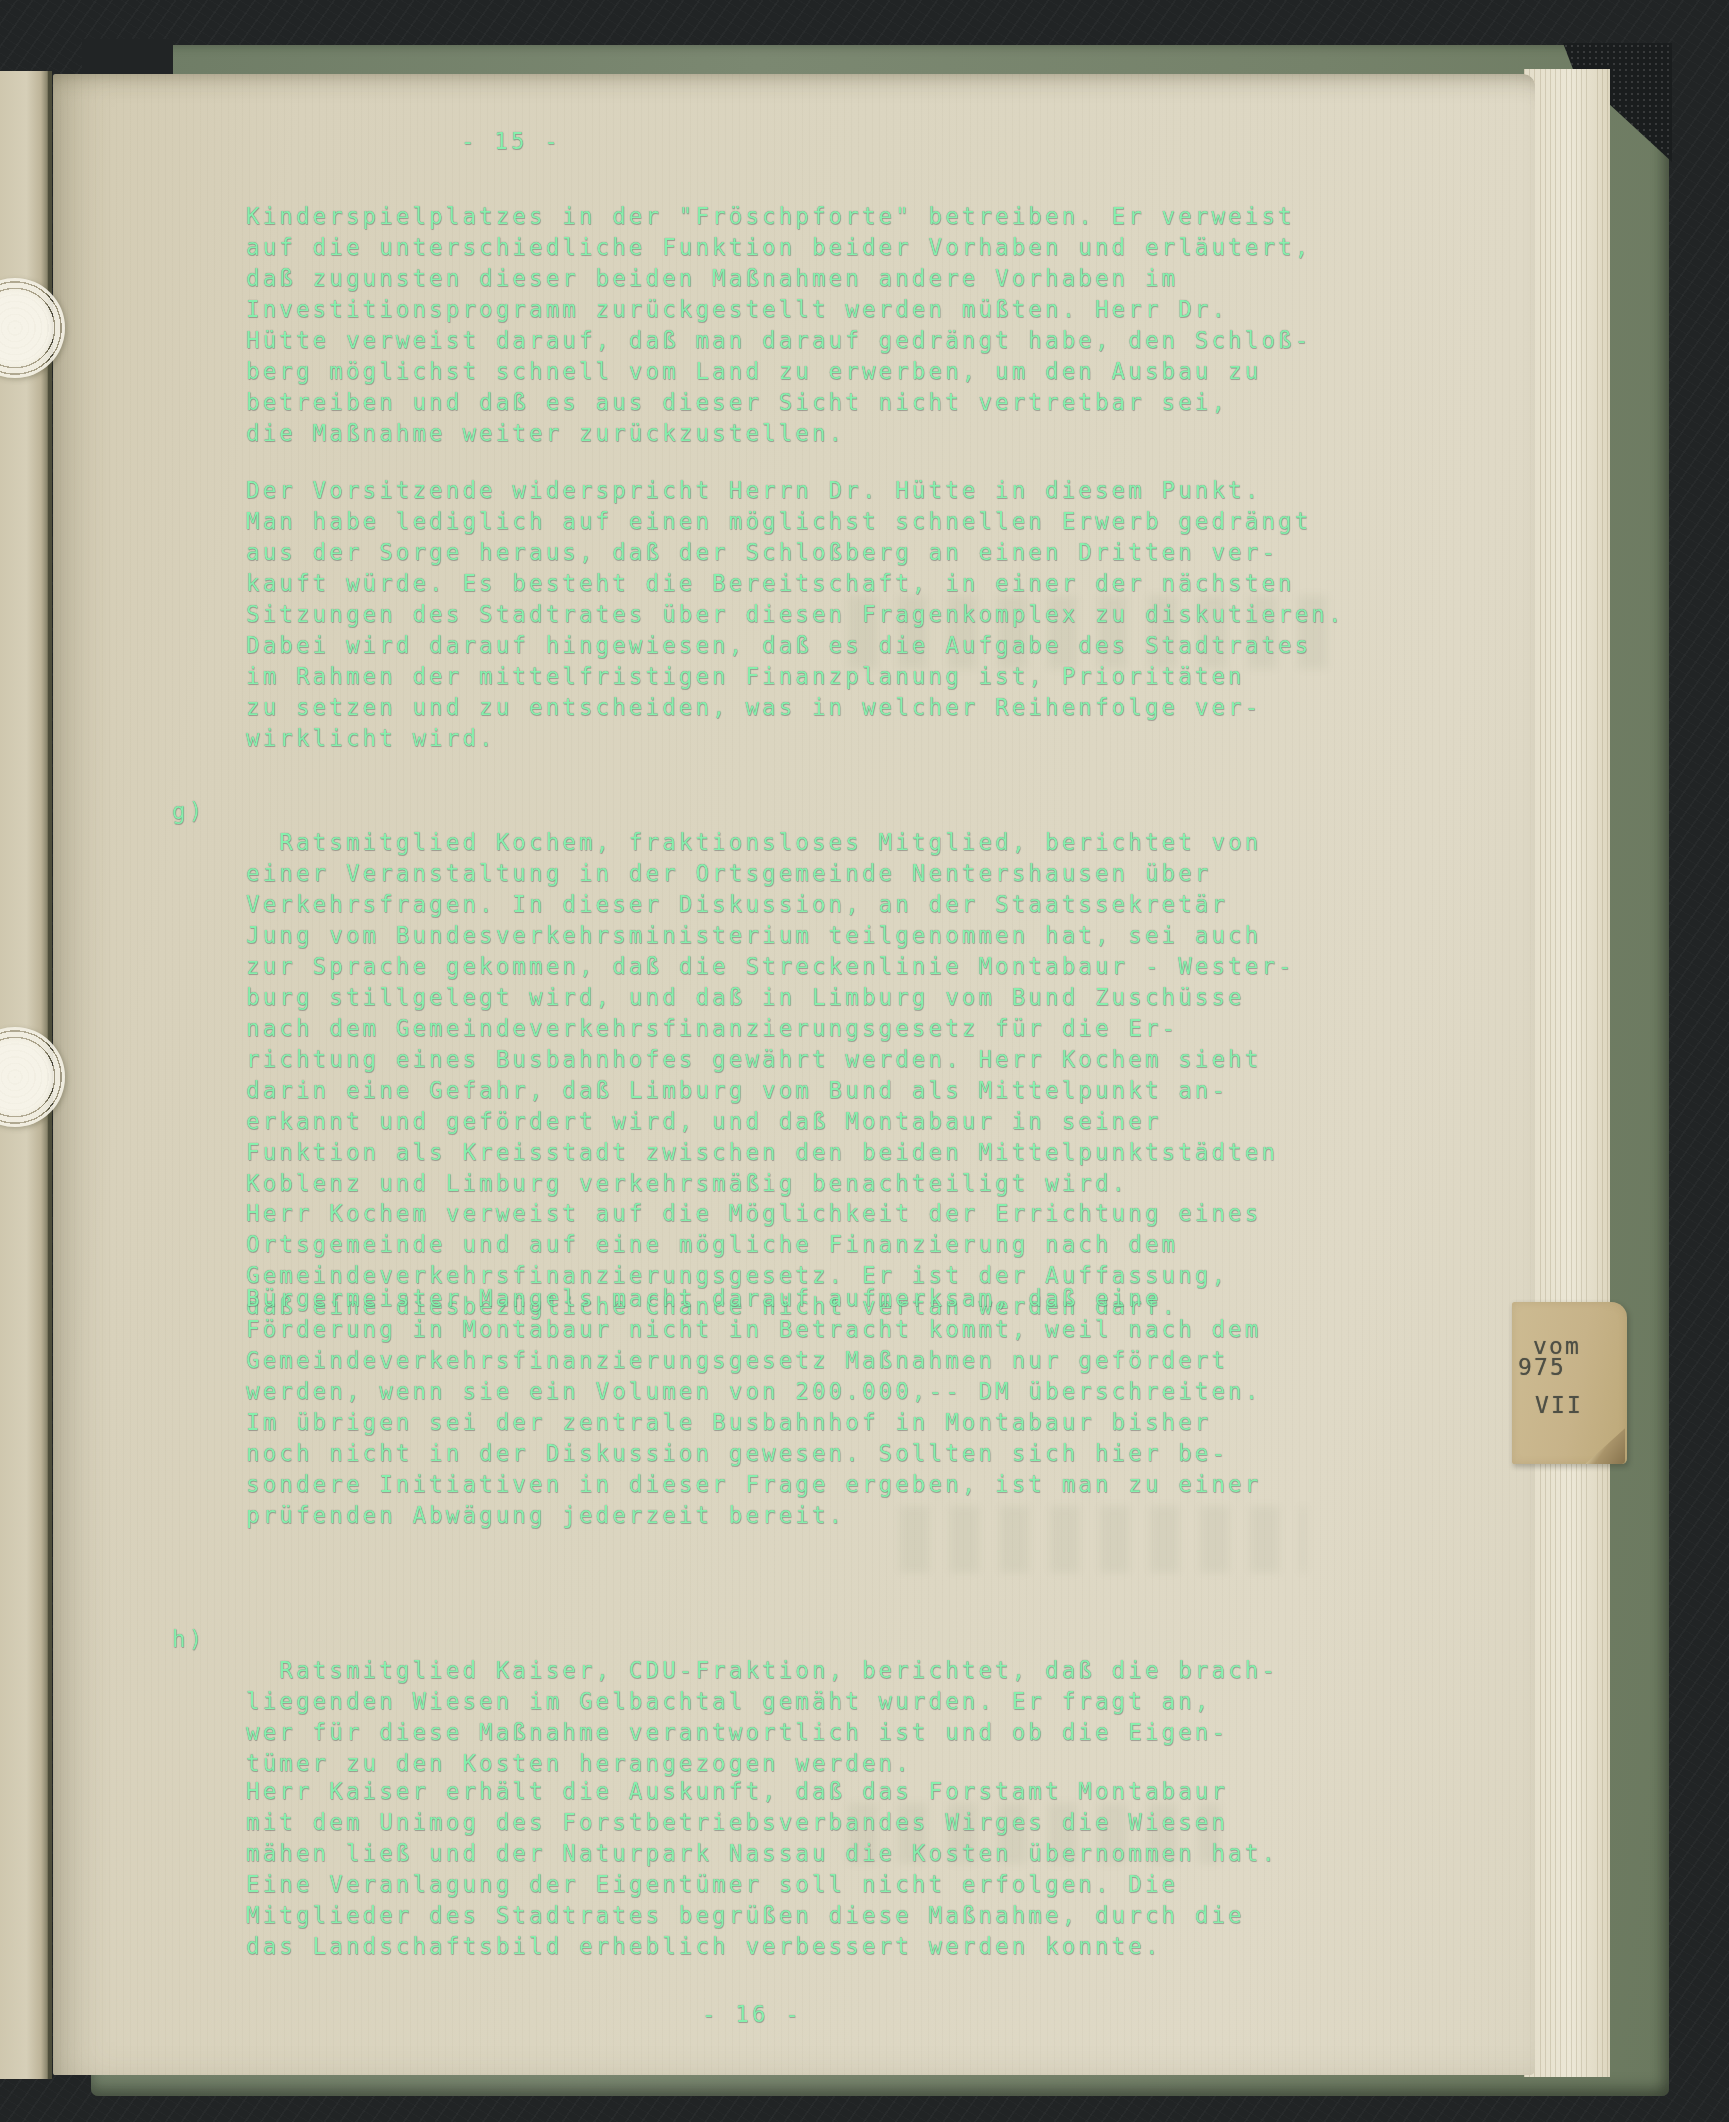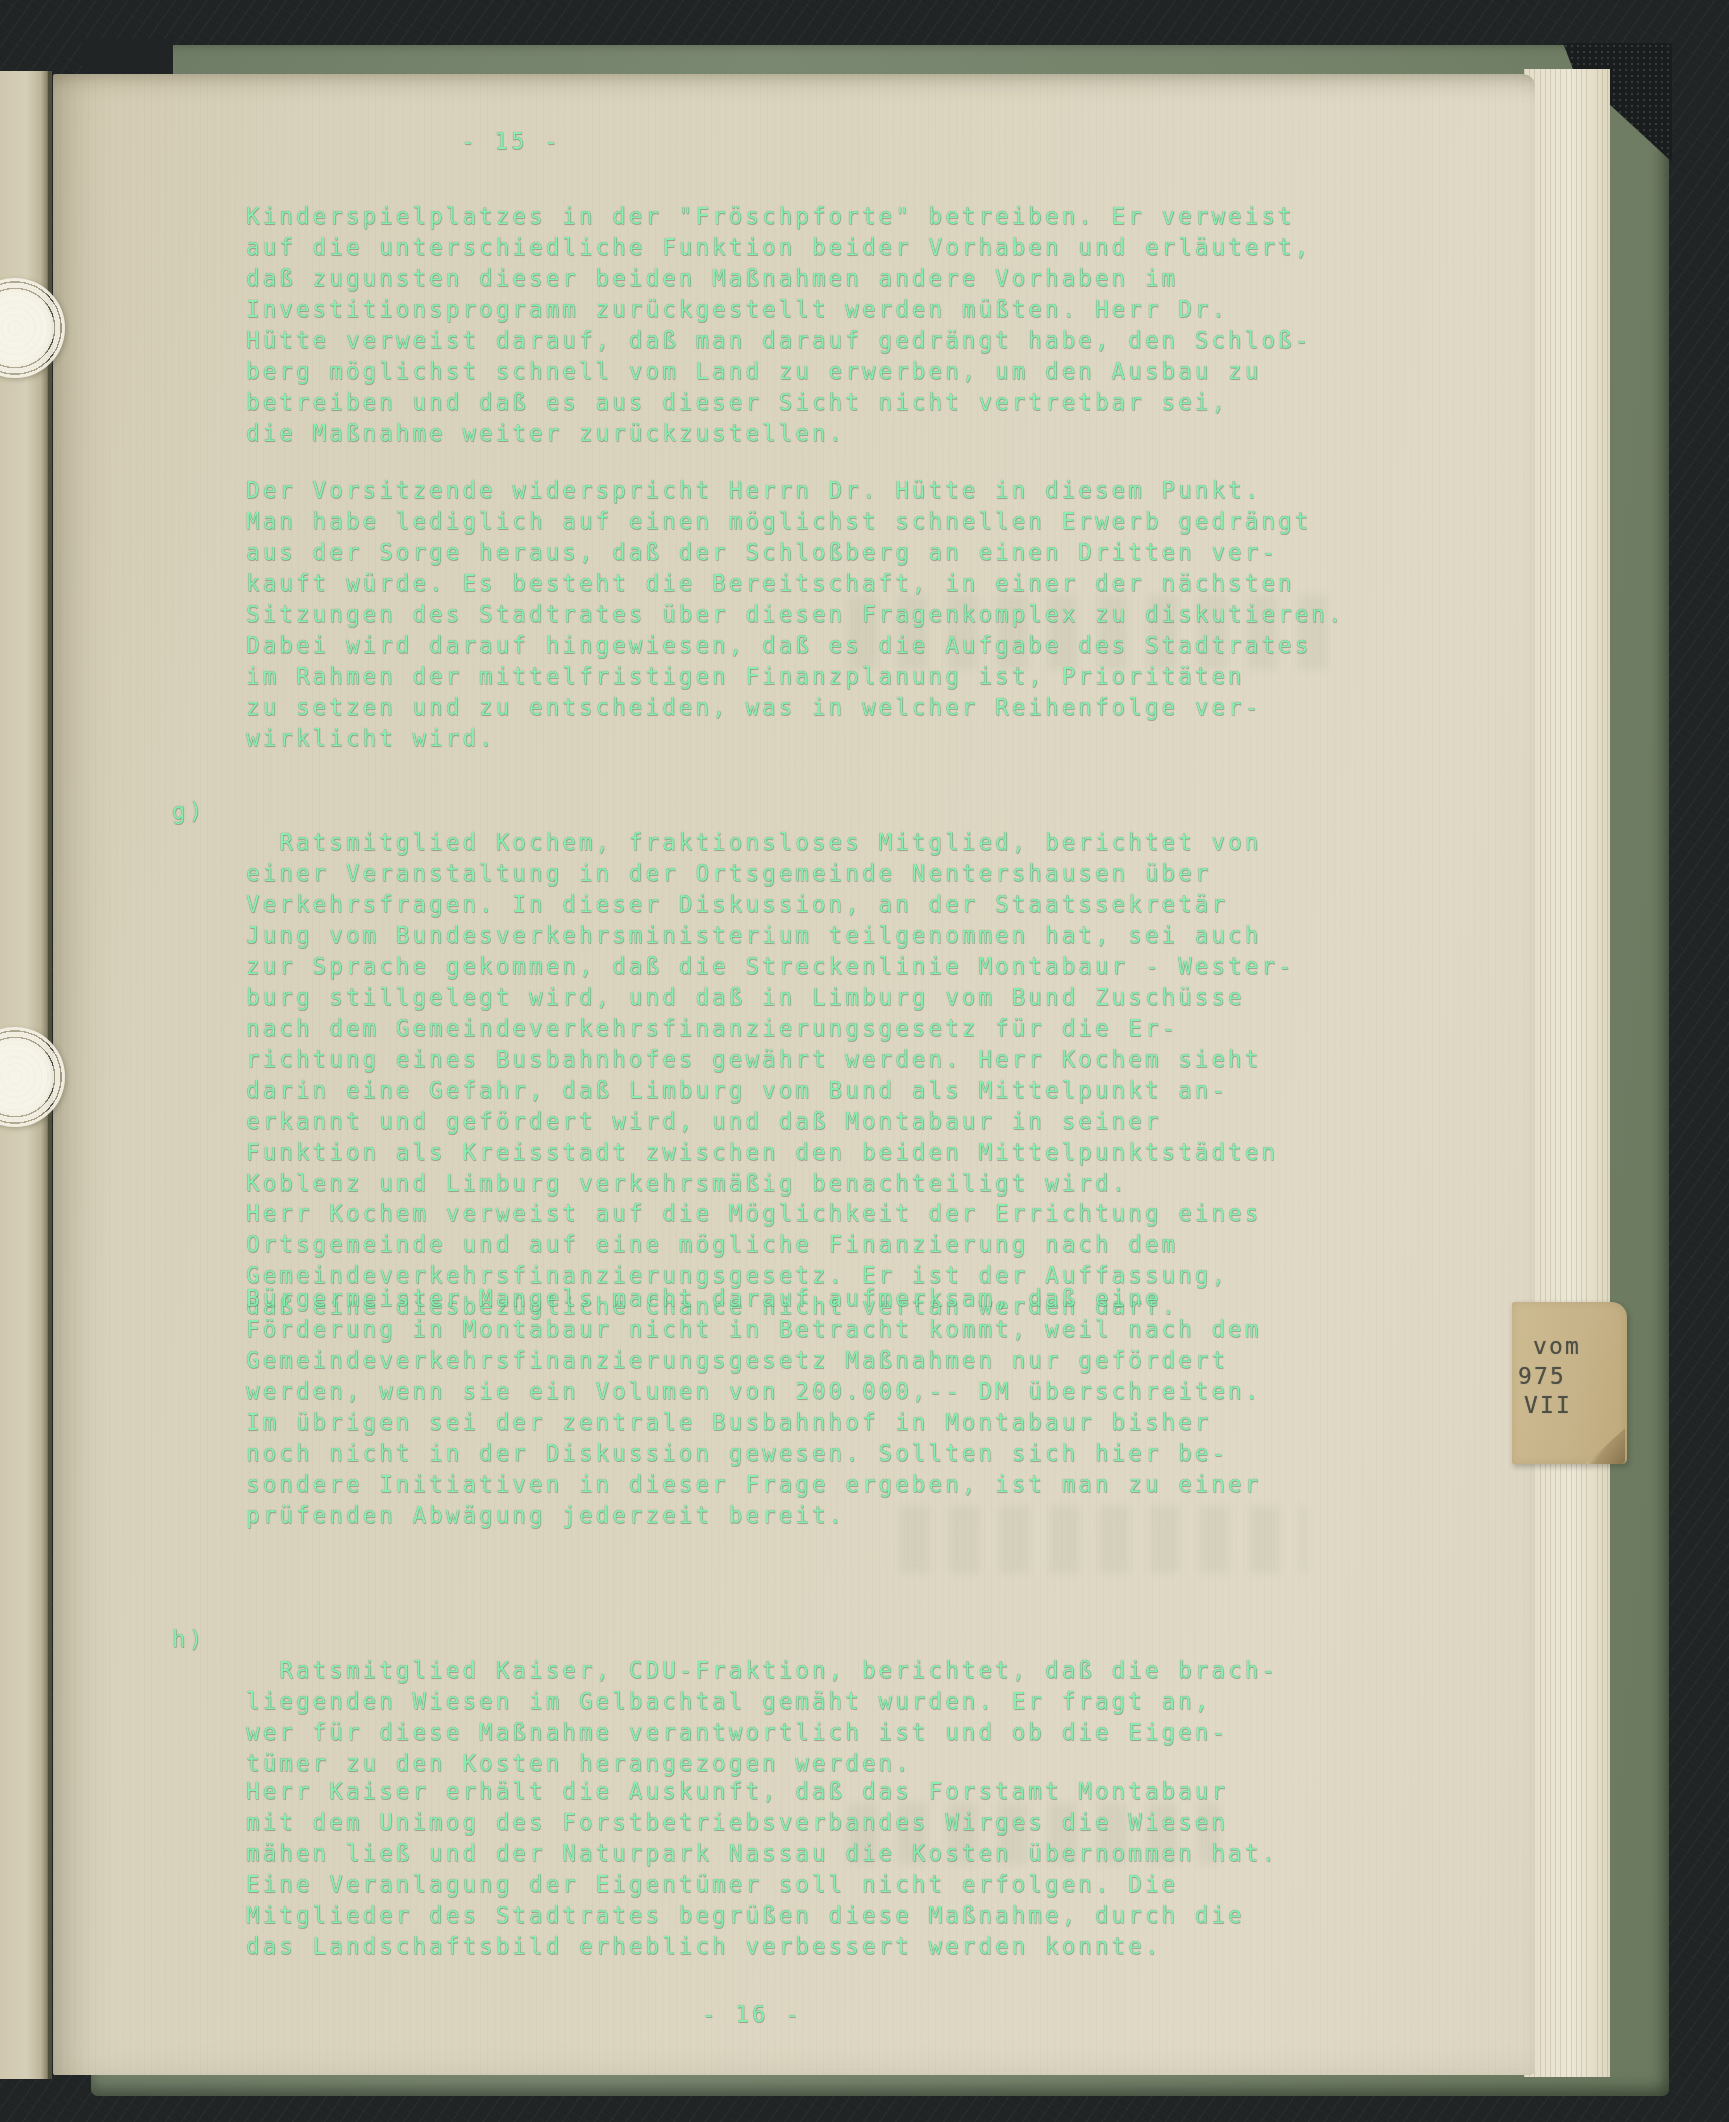"975" .tab-l2 { top: 61px -> 52px }
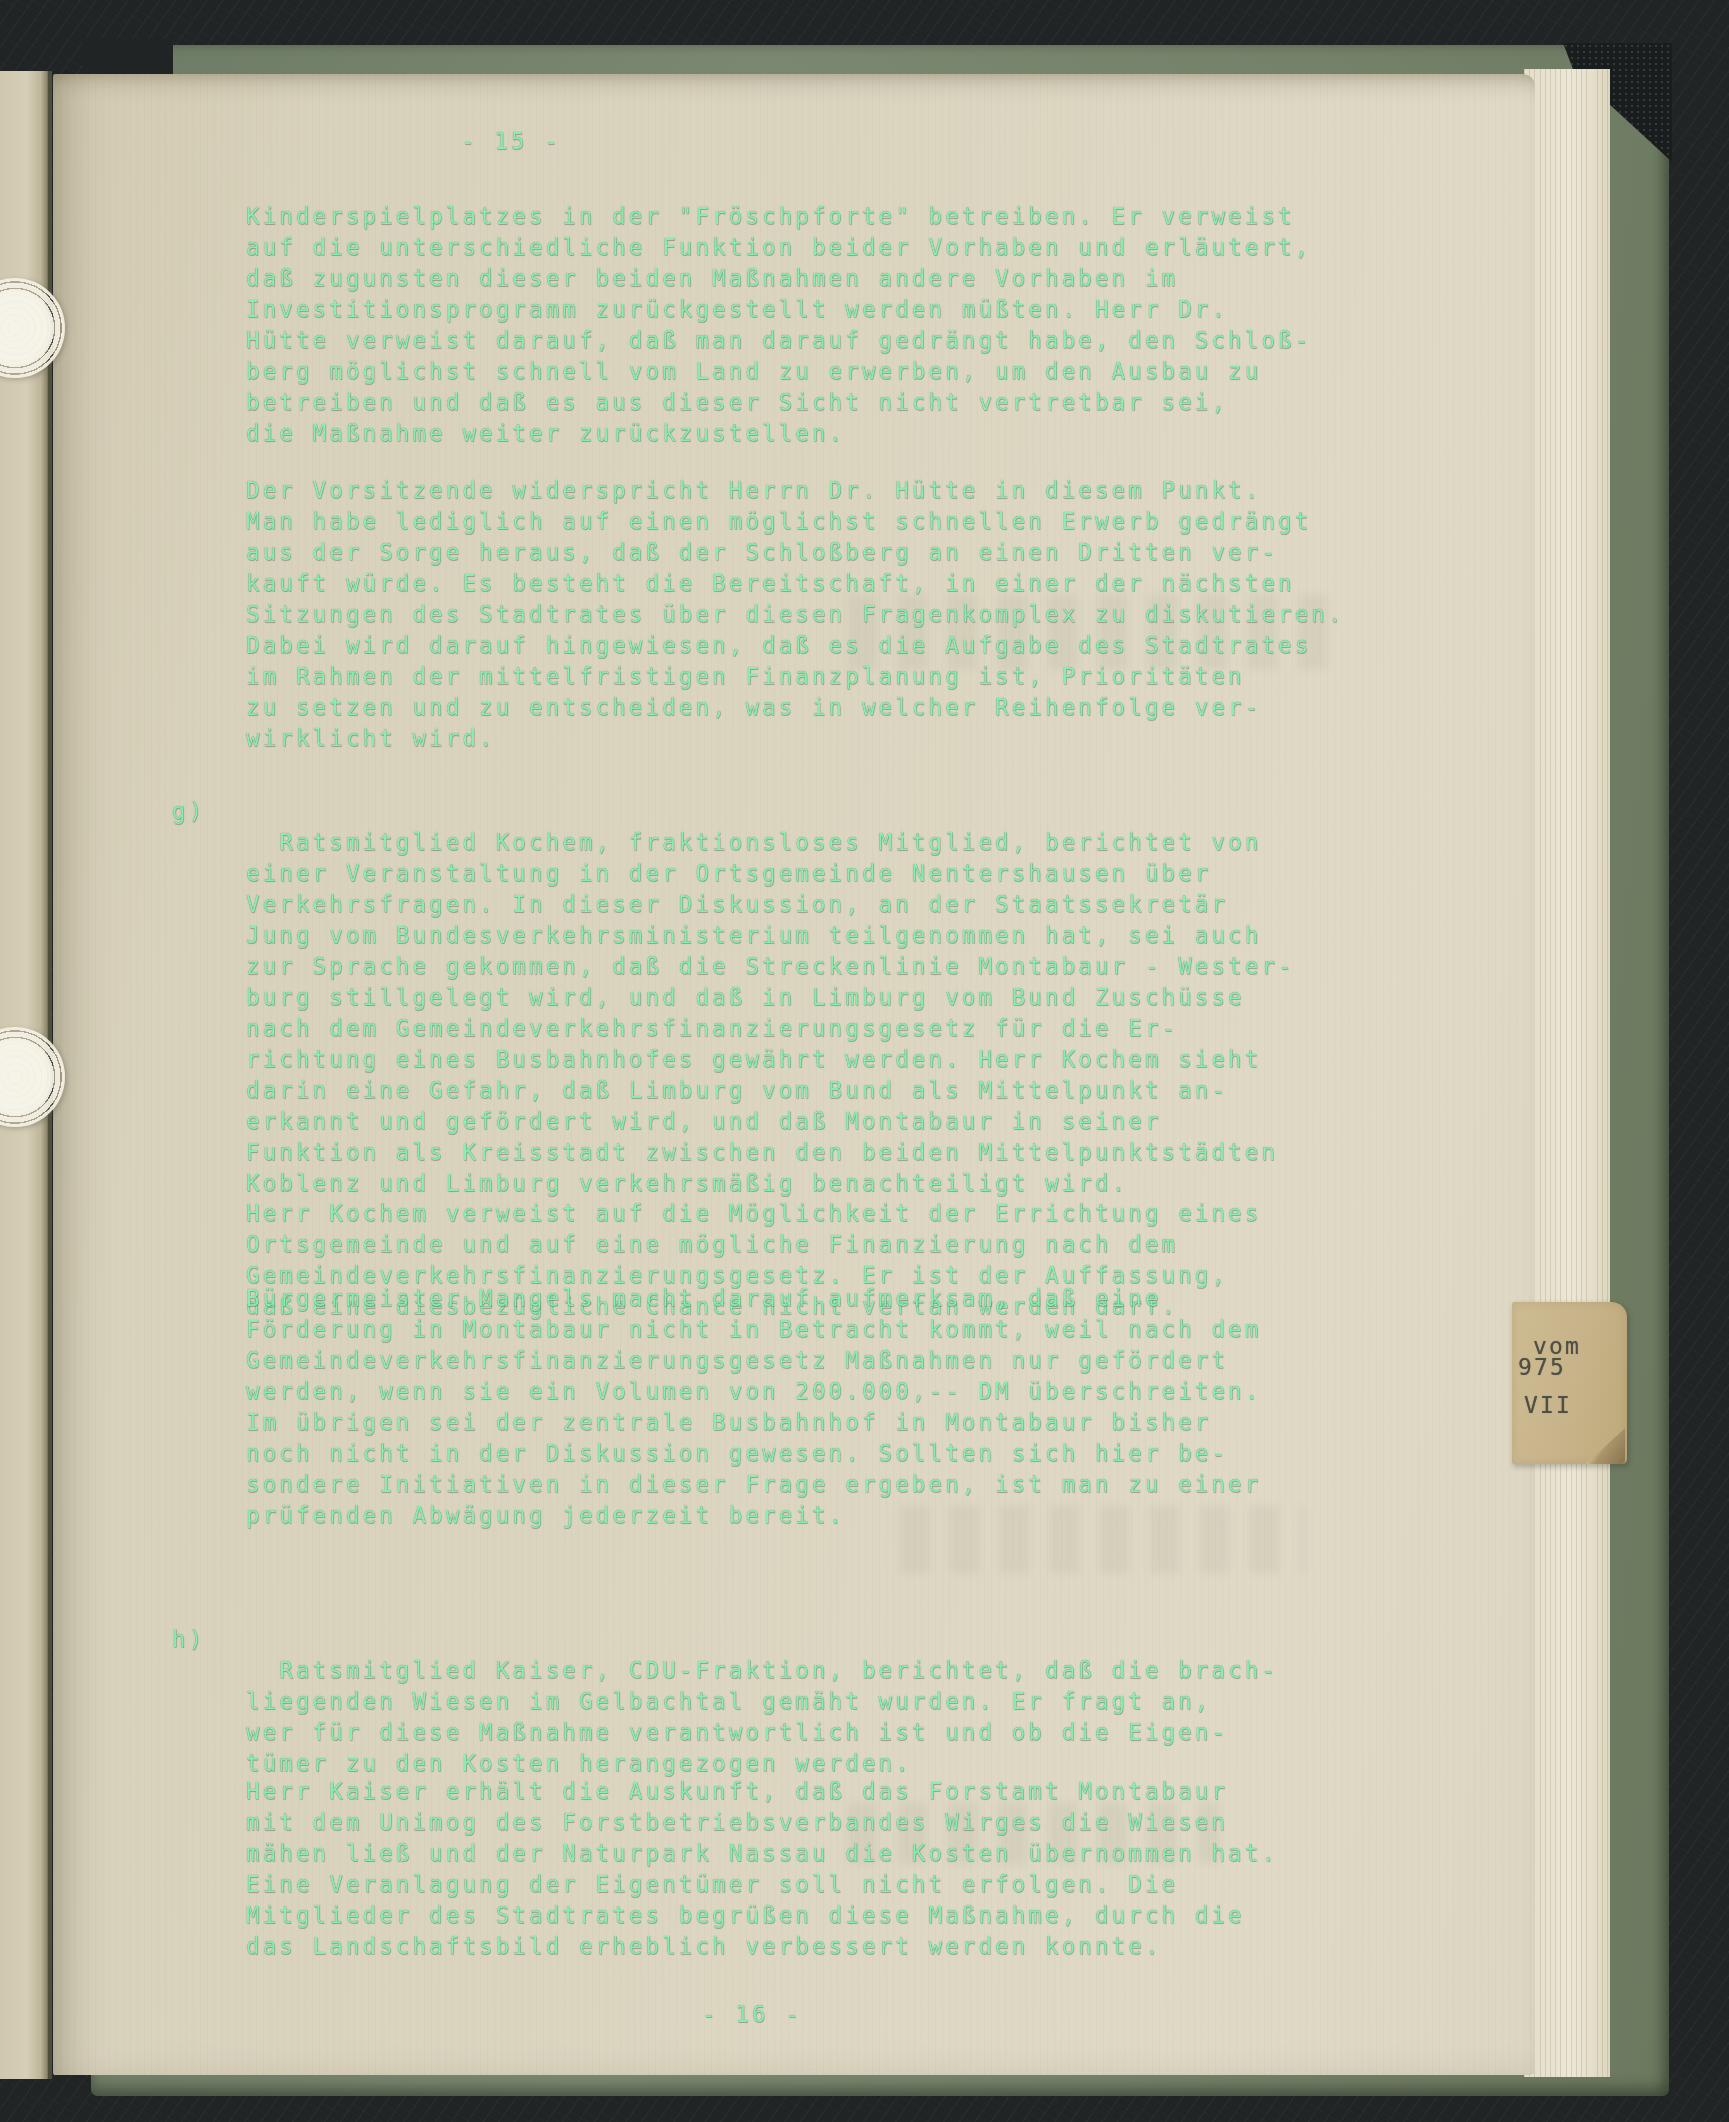"VII" .tab-l3 { left: 12px -> 23px }
